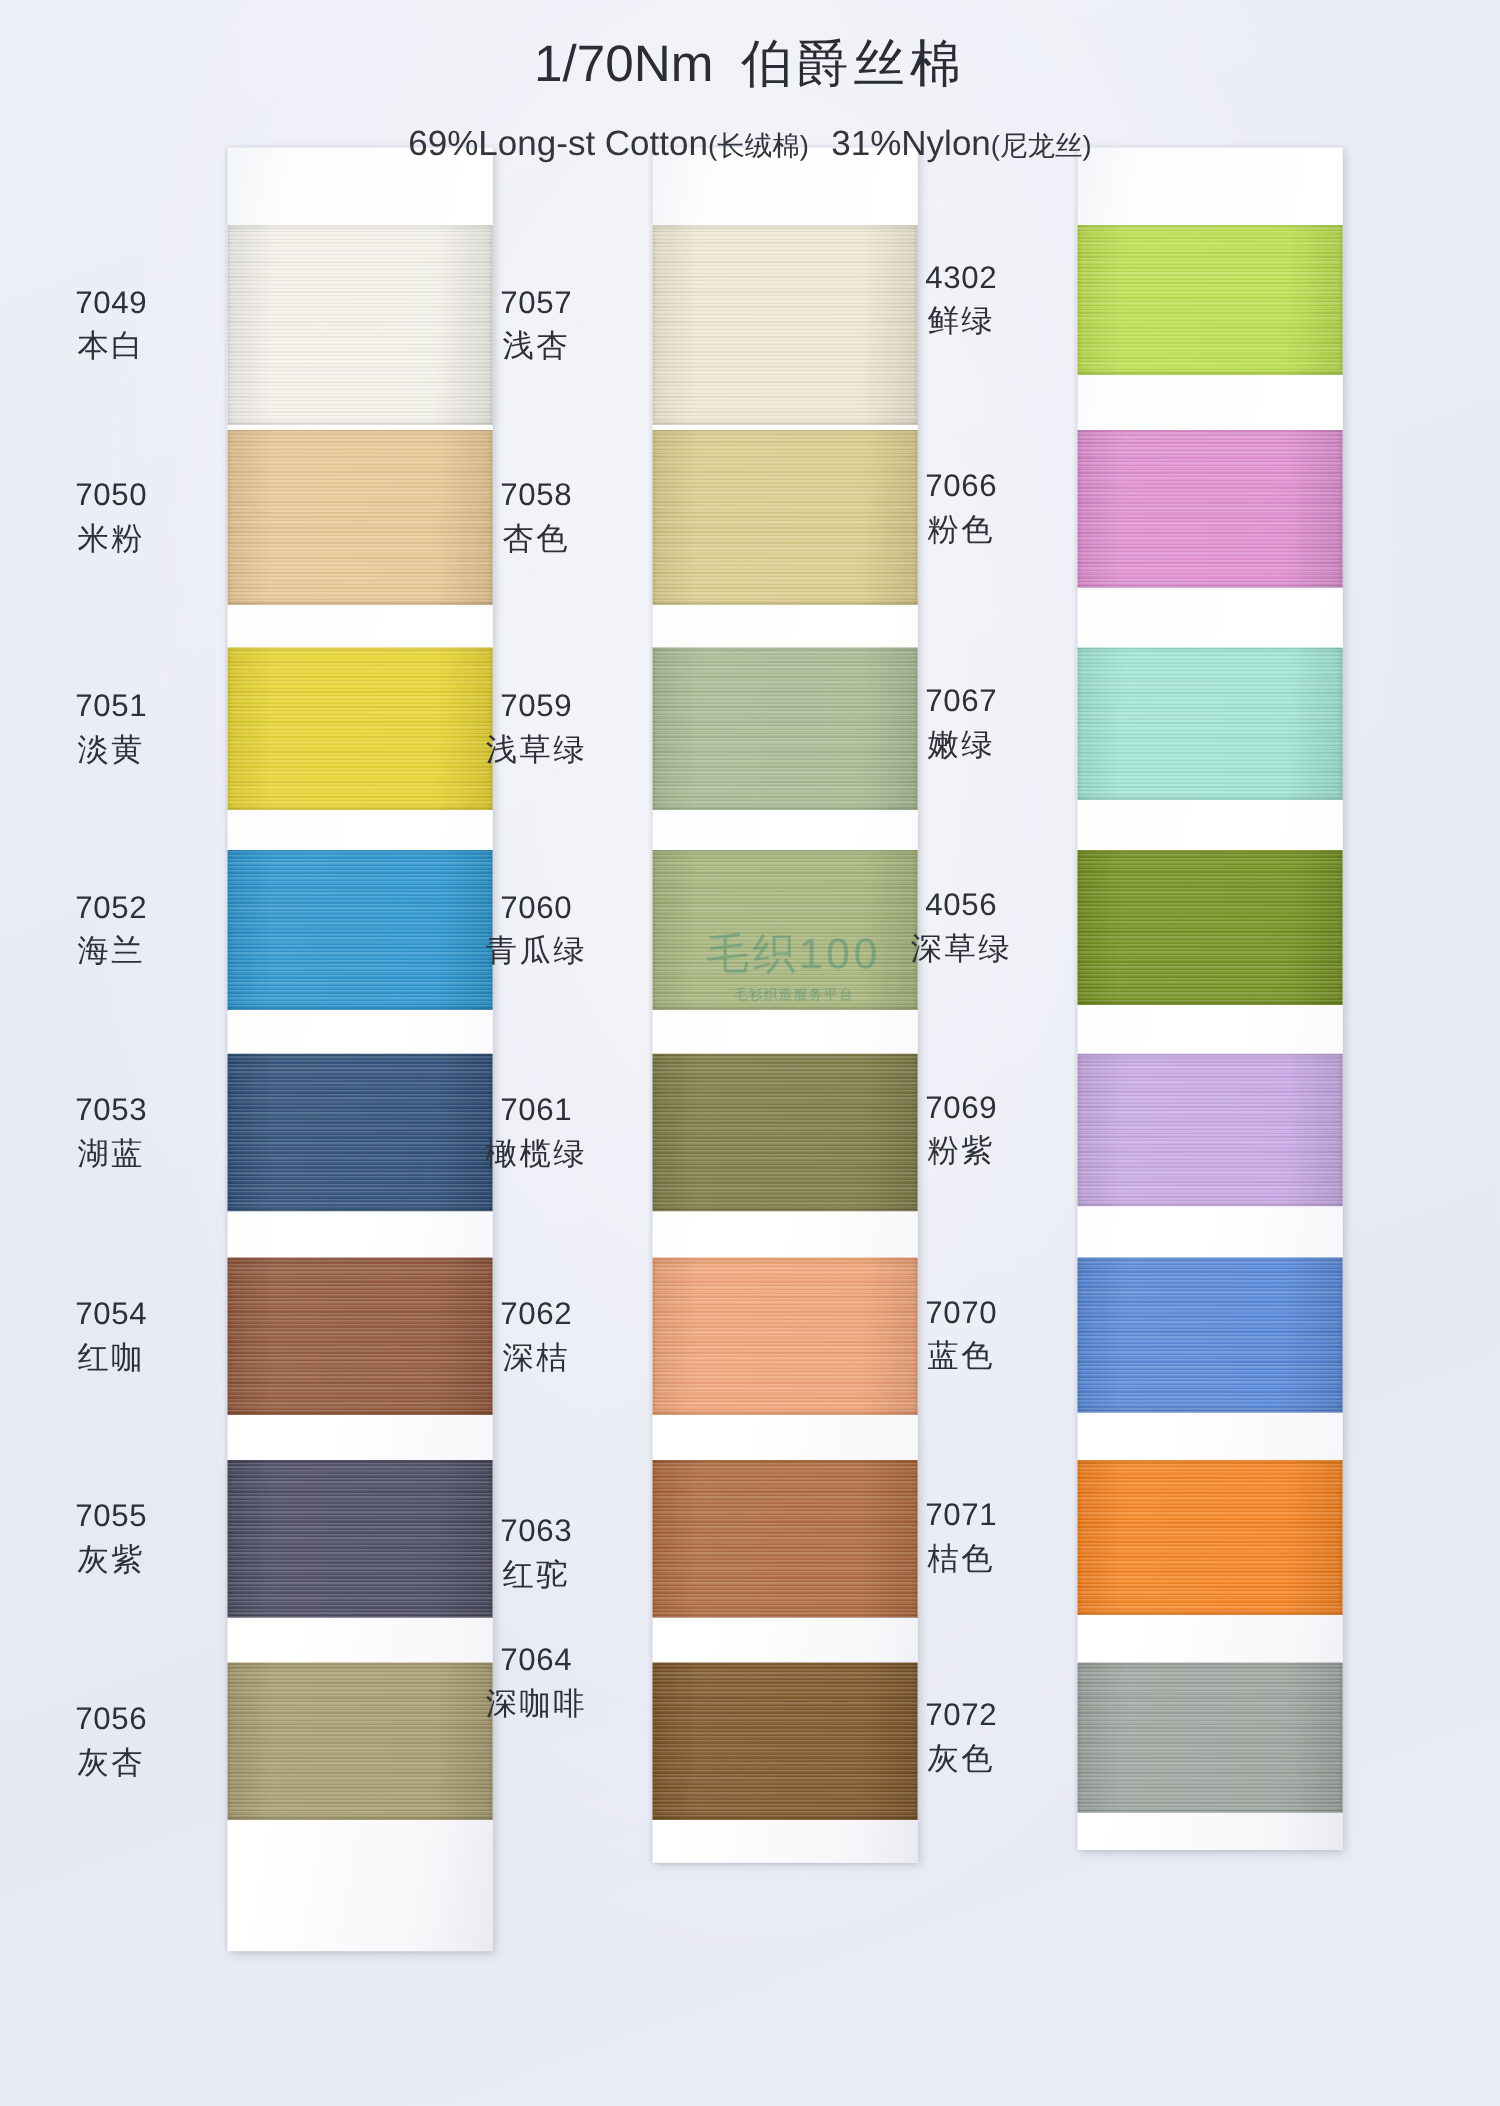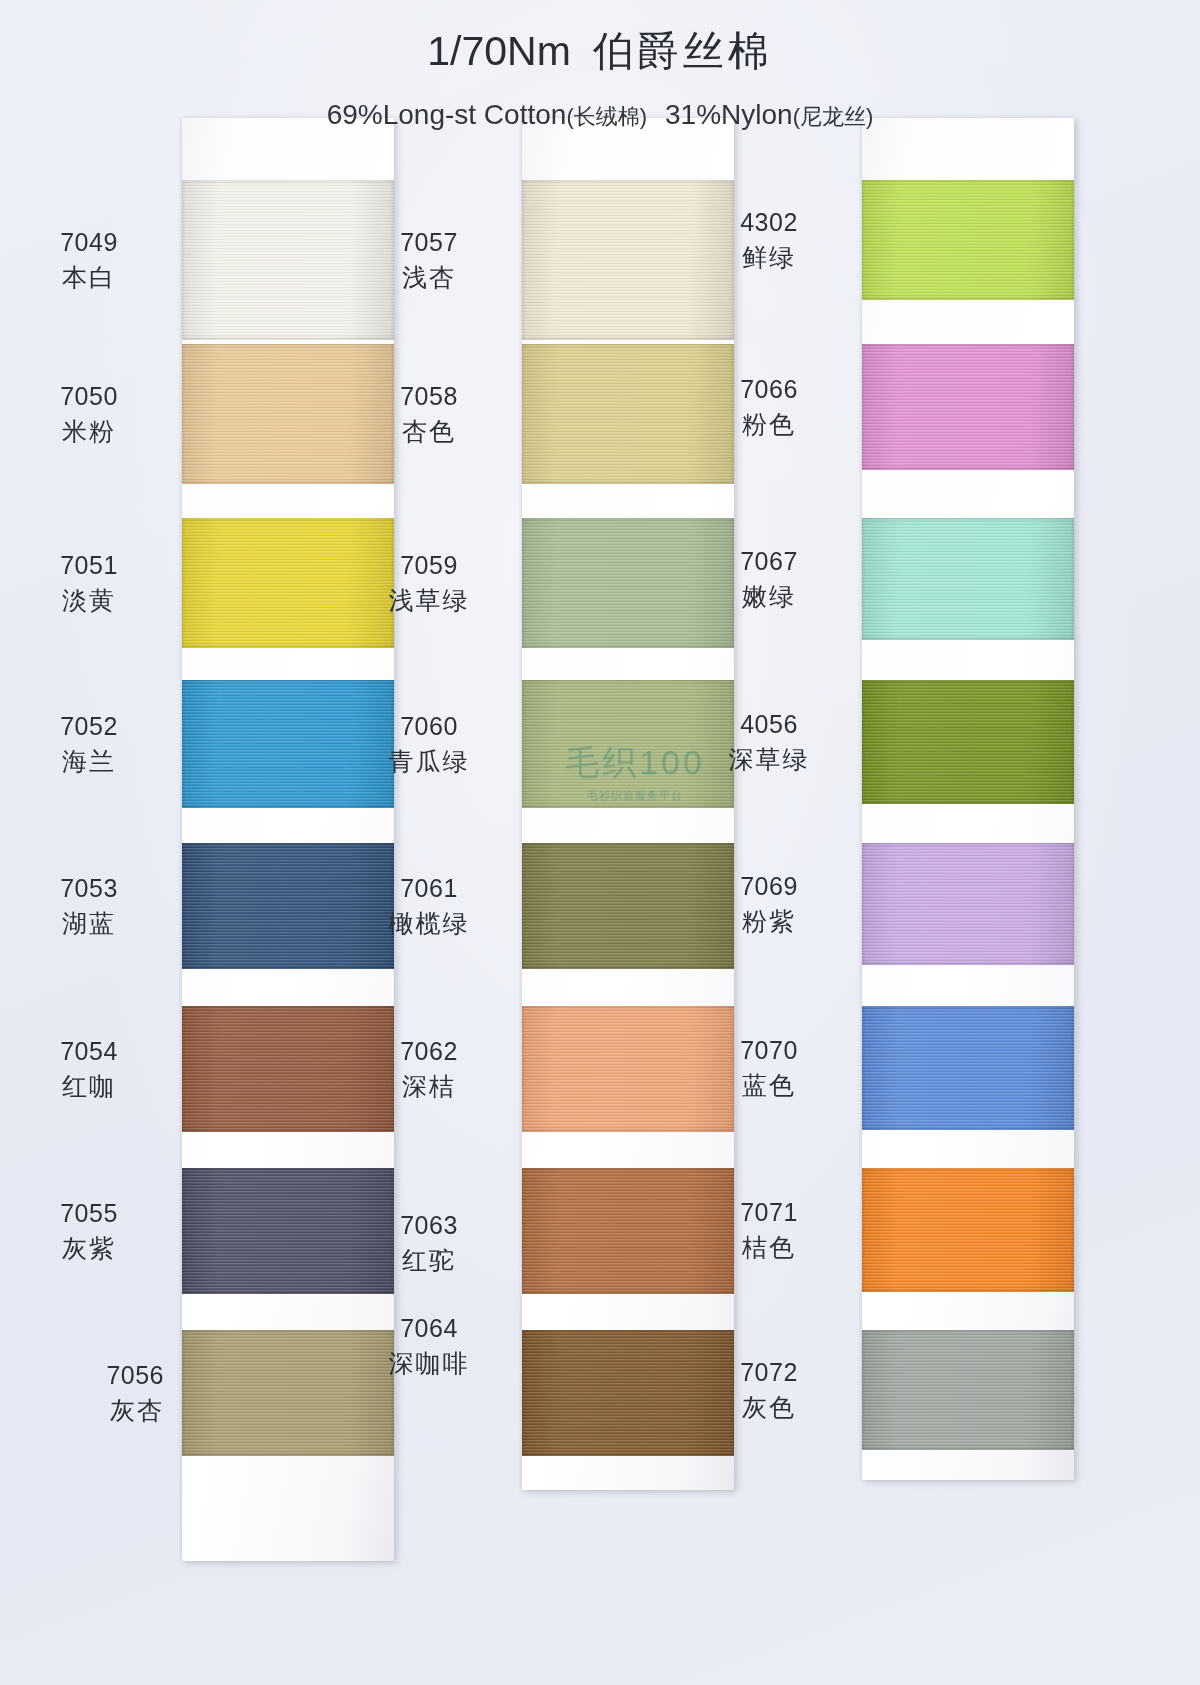"7056" div.label { text-align: right -> none }
